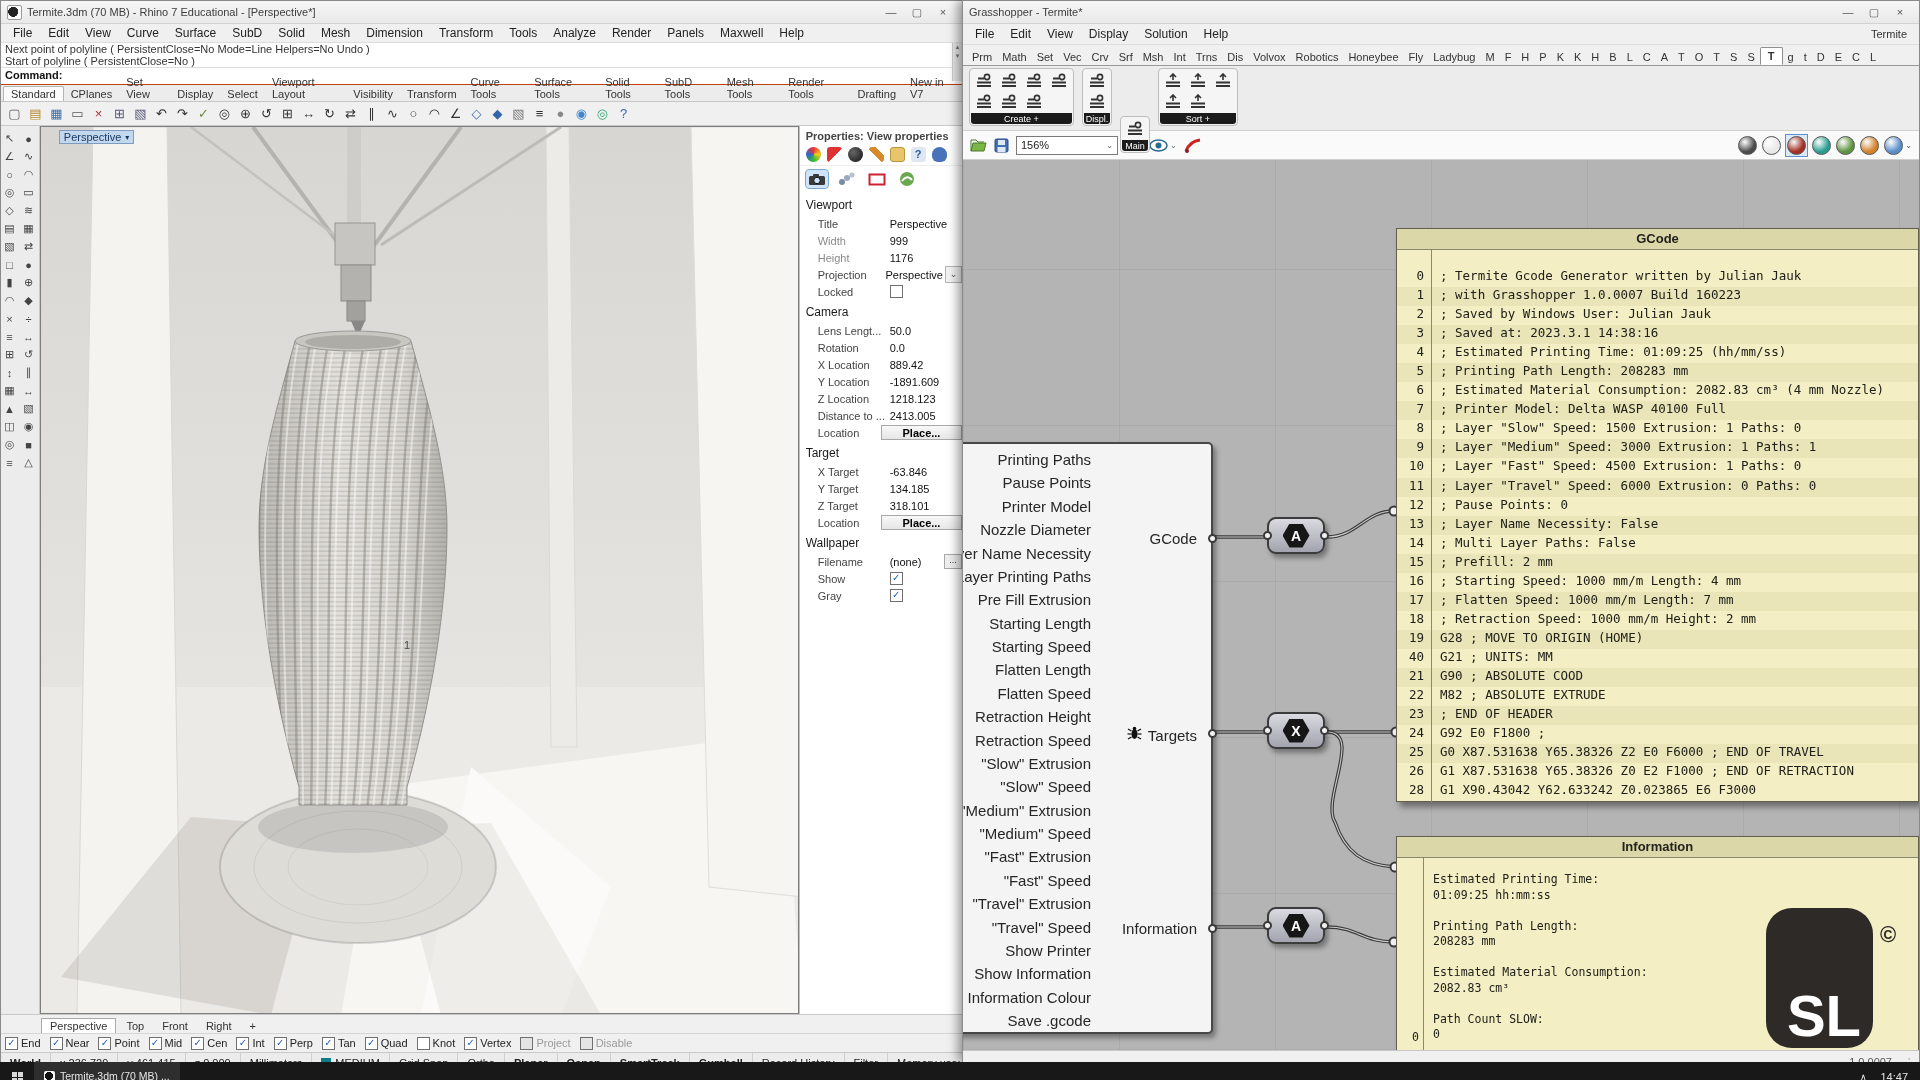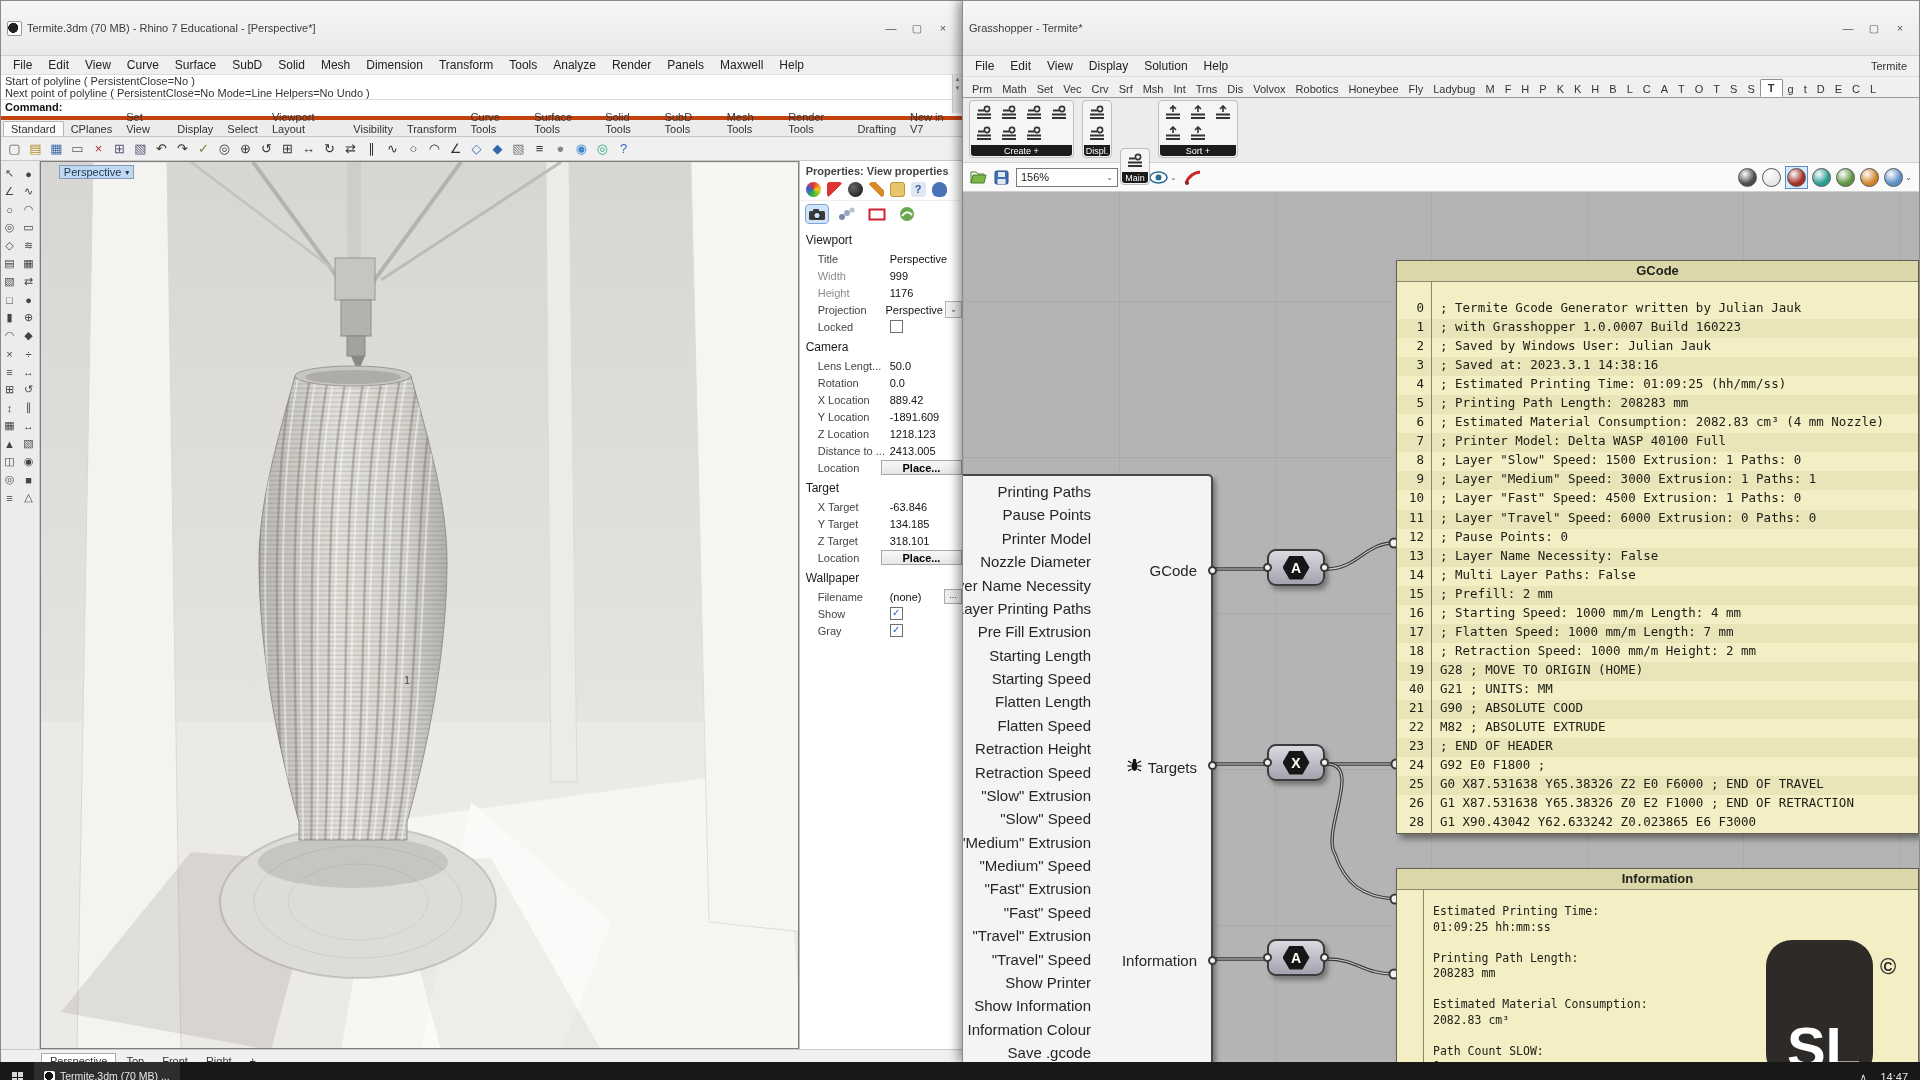"Termite.3dm (70 MB) - Rhino" .titlebar { padding: 16px 6px -> 0 6px }
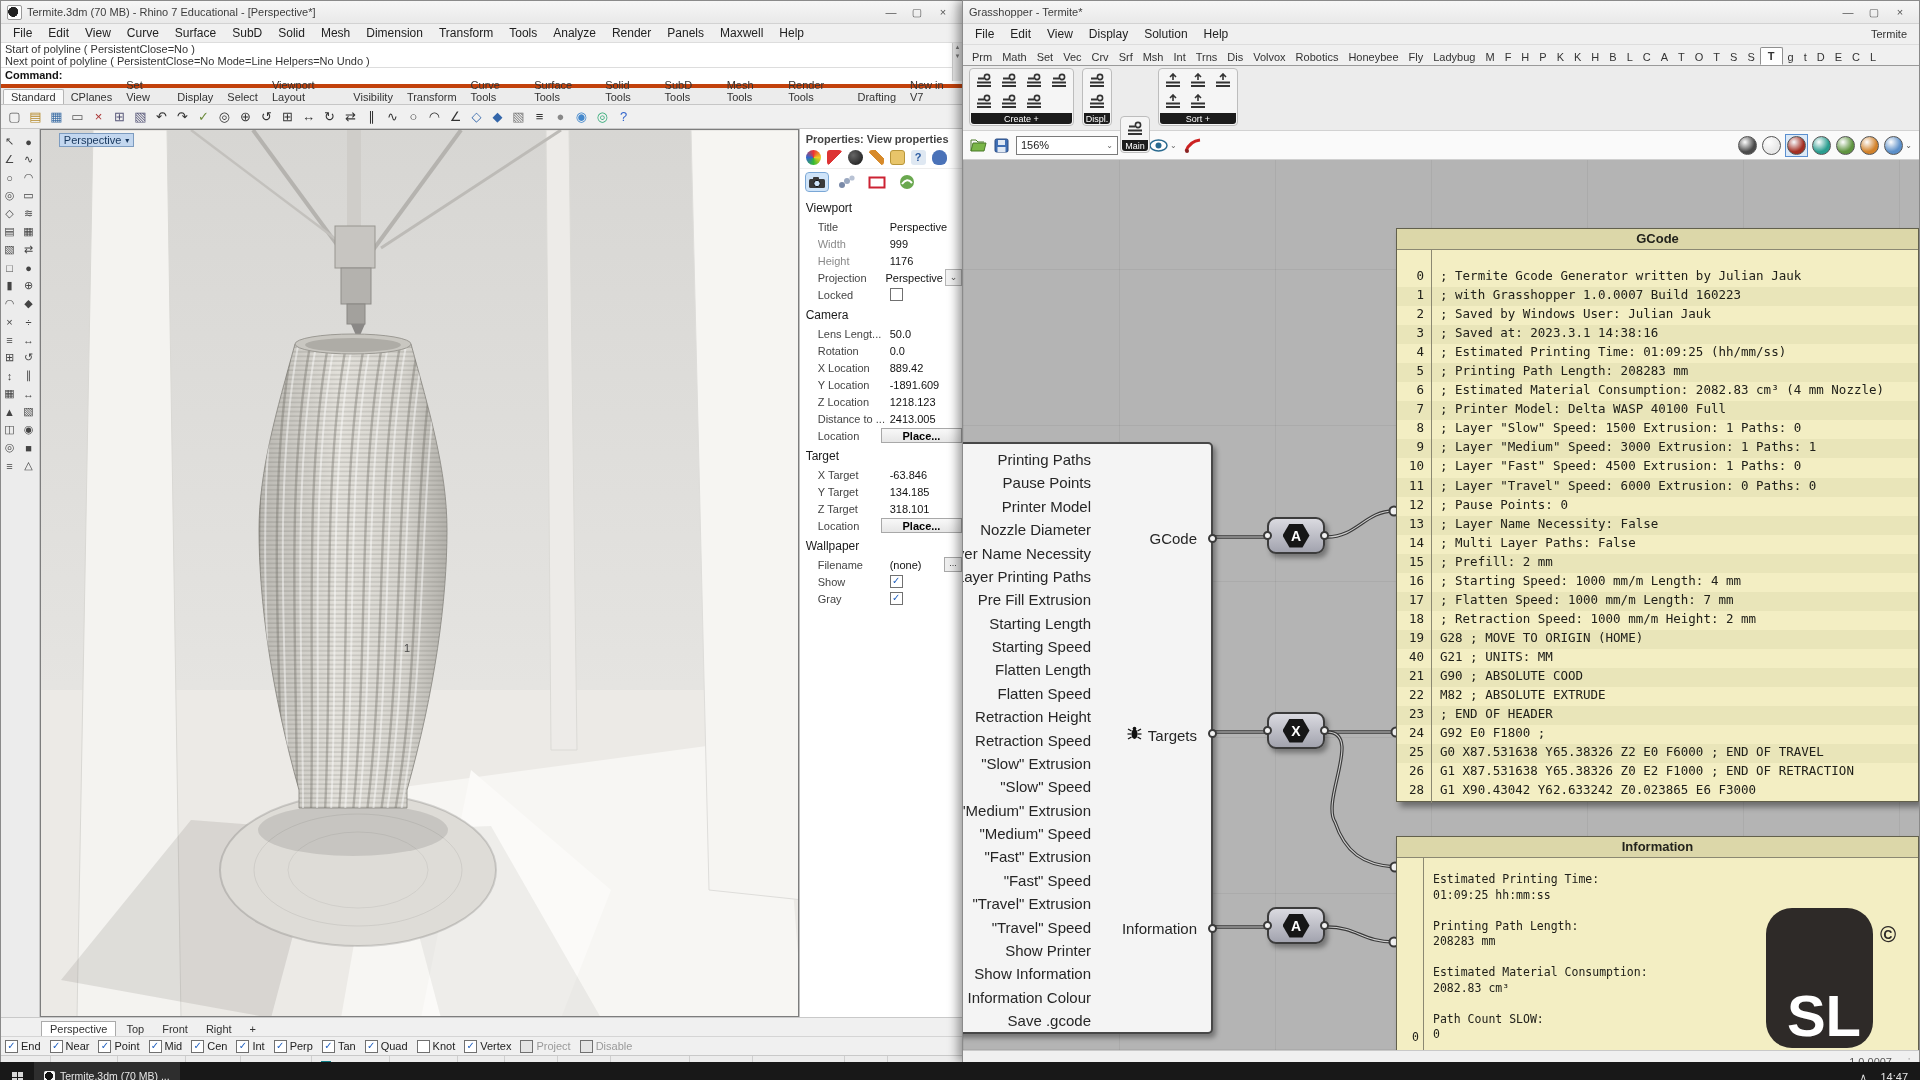"Start of polyline ( PersistentClose=No" div { order: before "Next point of polyline (" -> after "Next point of polyline (" }
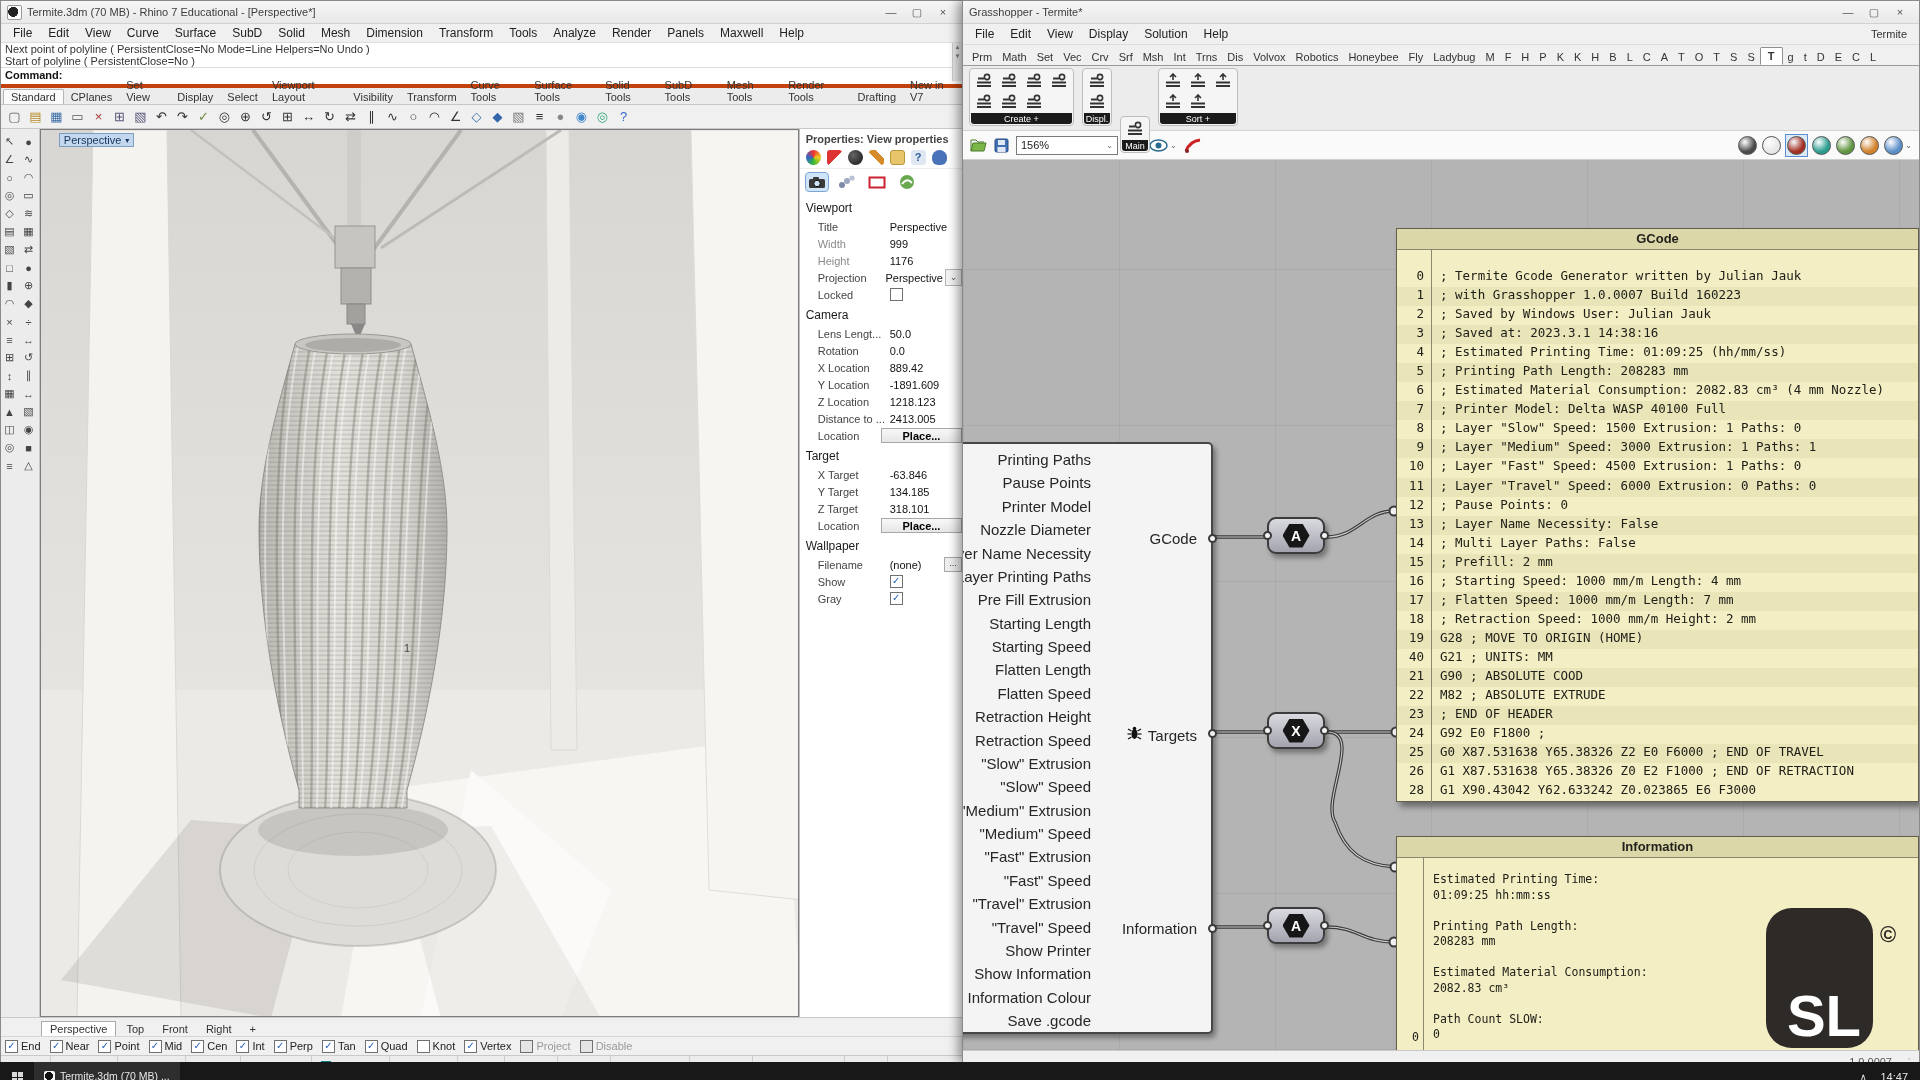"Command:" .cmdprompt { border-bottom: 4px solid #c2410c -> 1px solid #c2410c }
